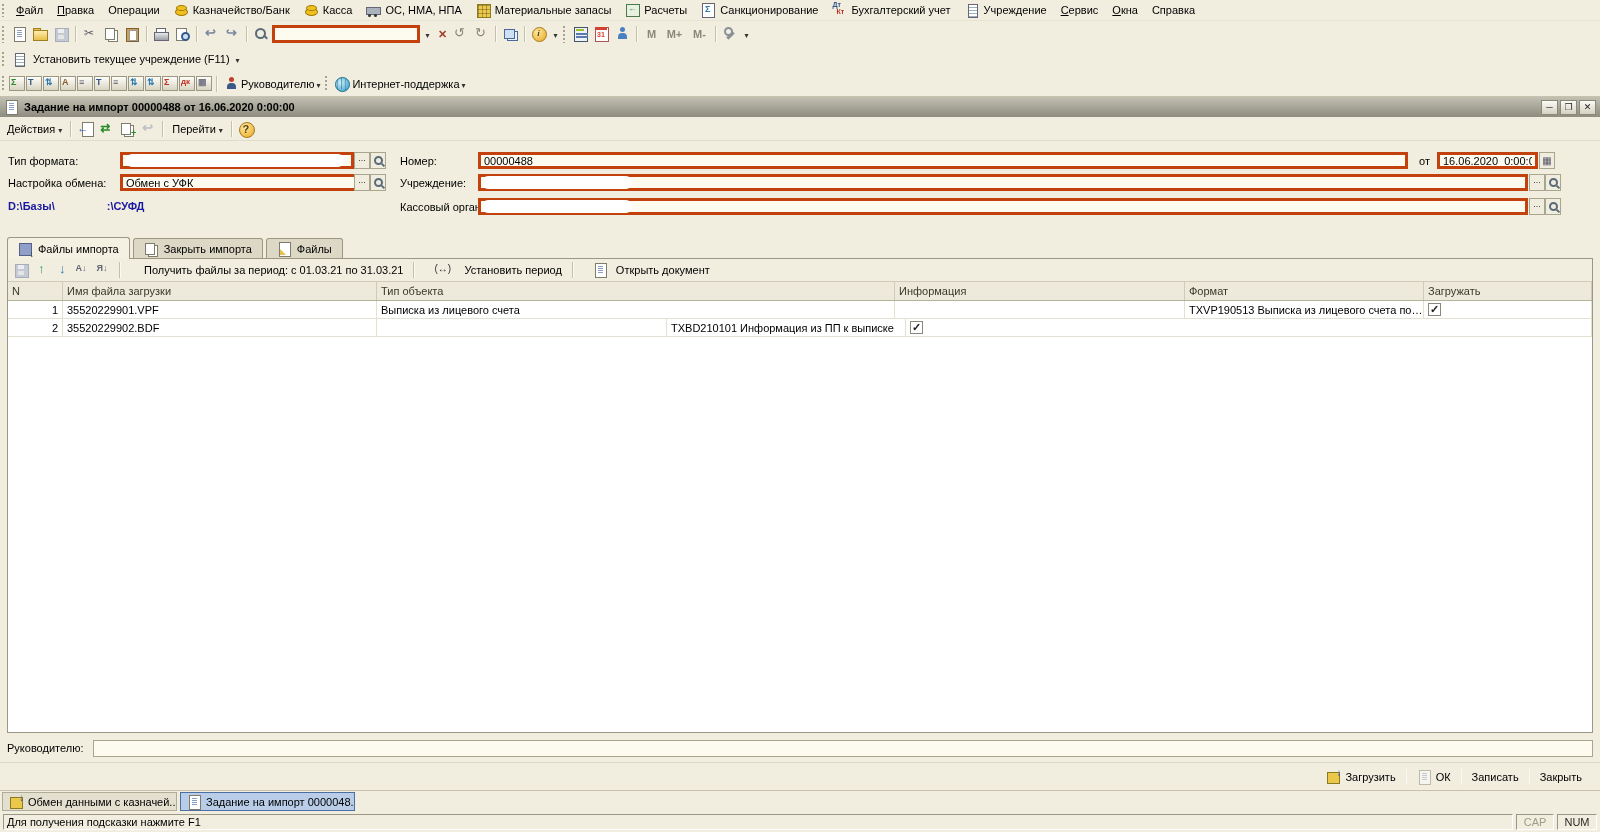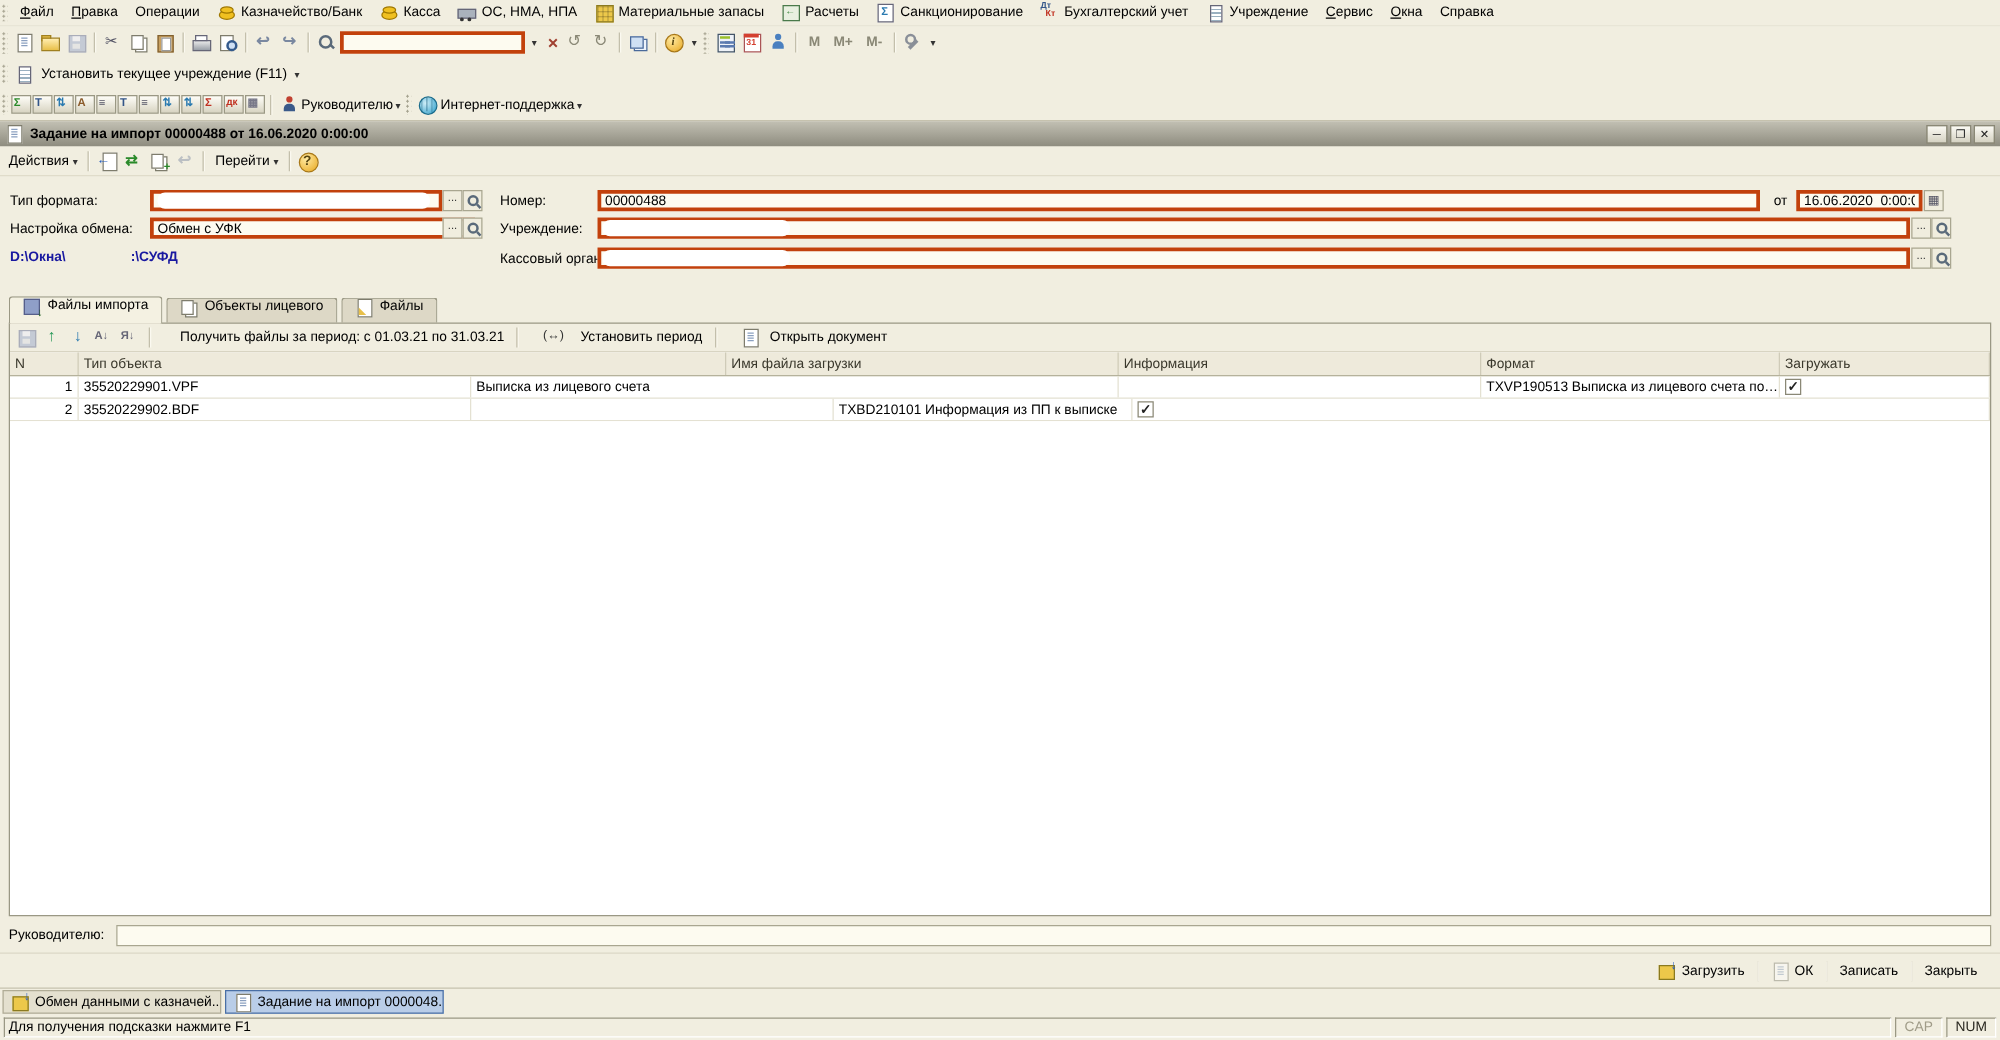"D:\Окна\" span { text: Окна -> Базы }
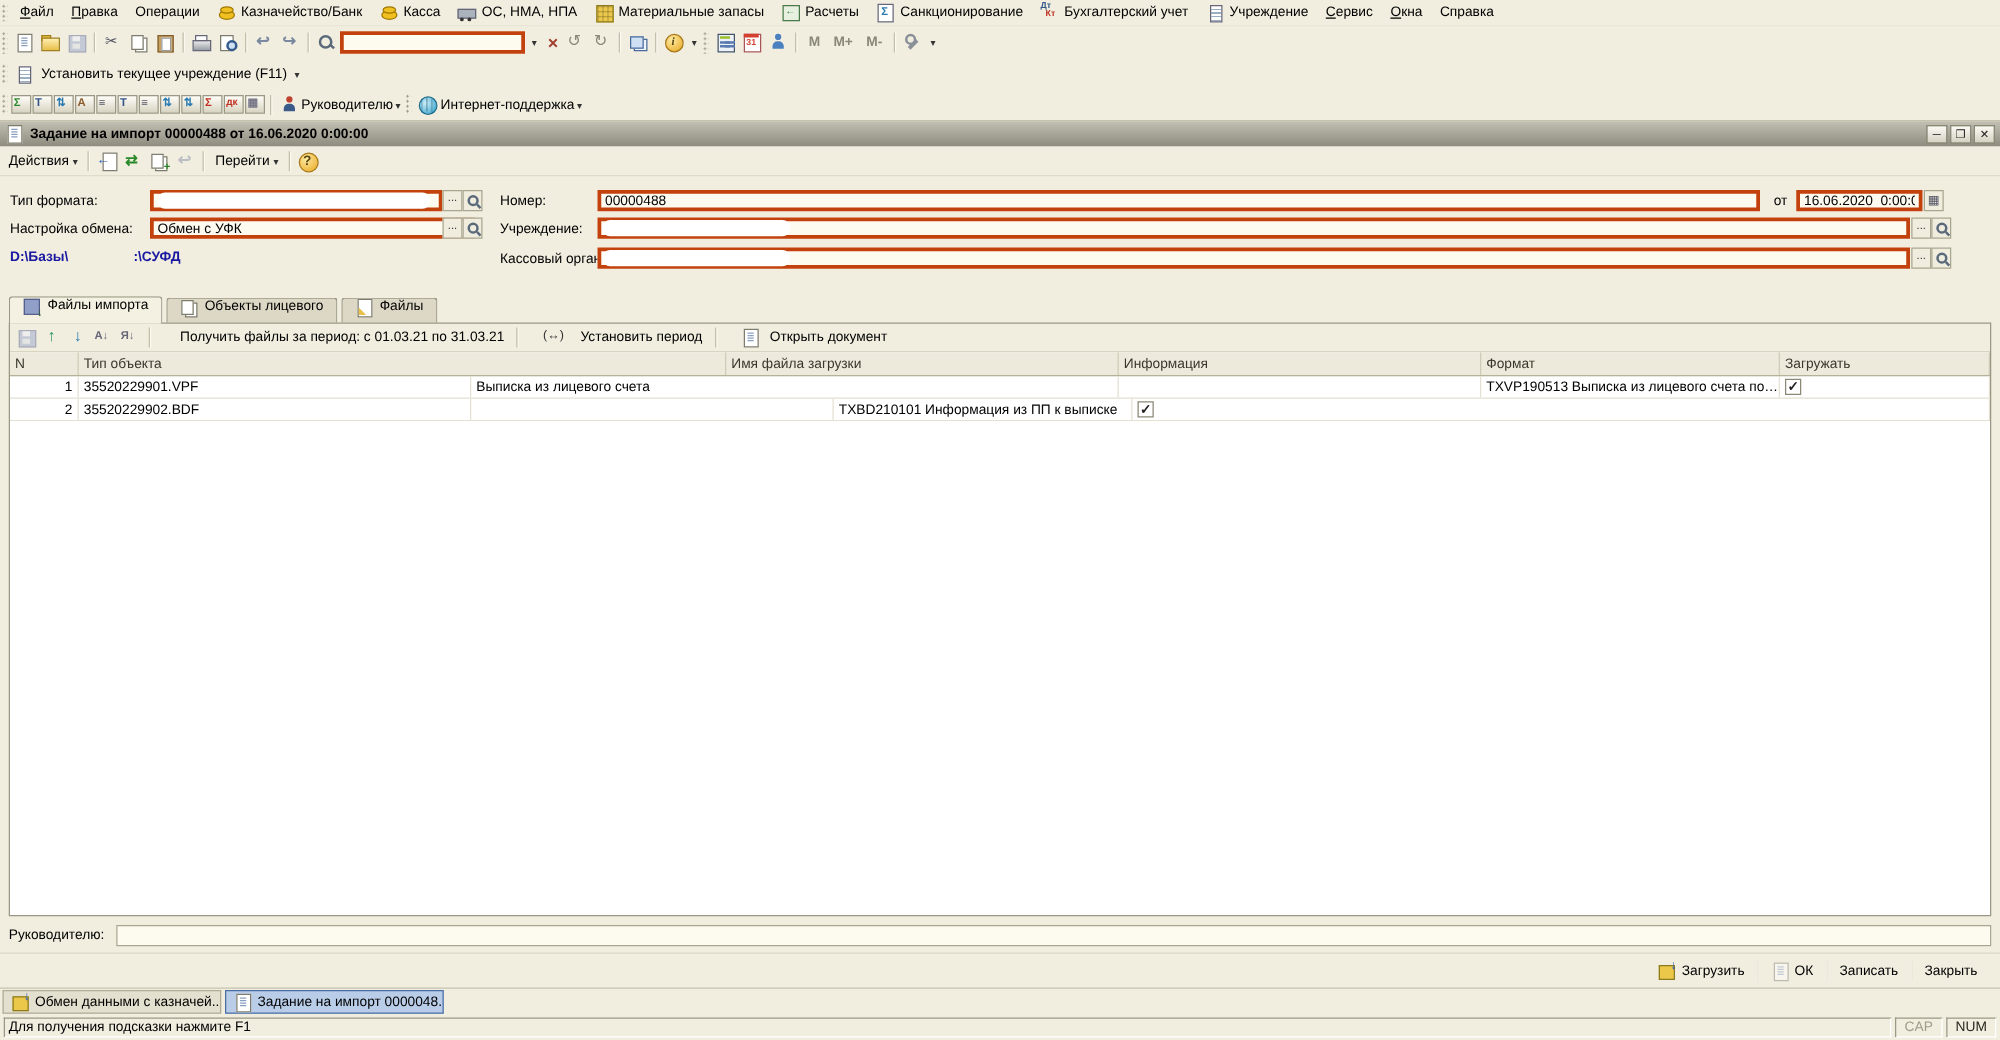"Файлы импорта" .tab { align-items: flex-start -> center }
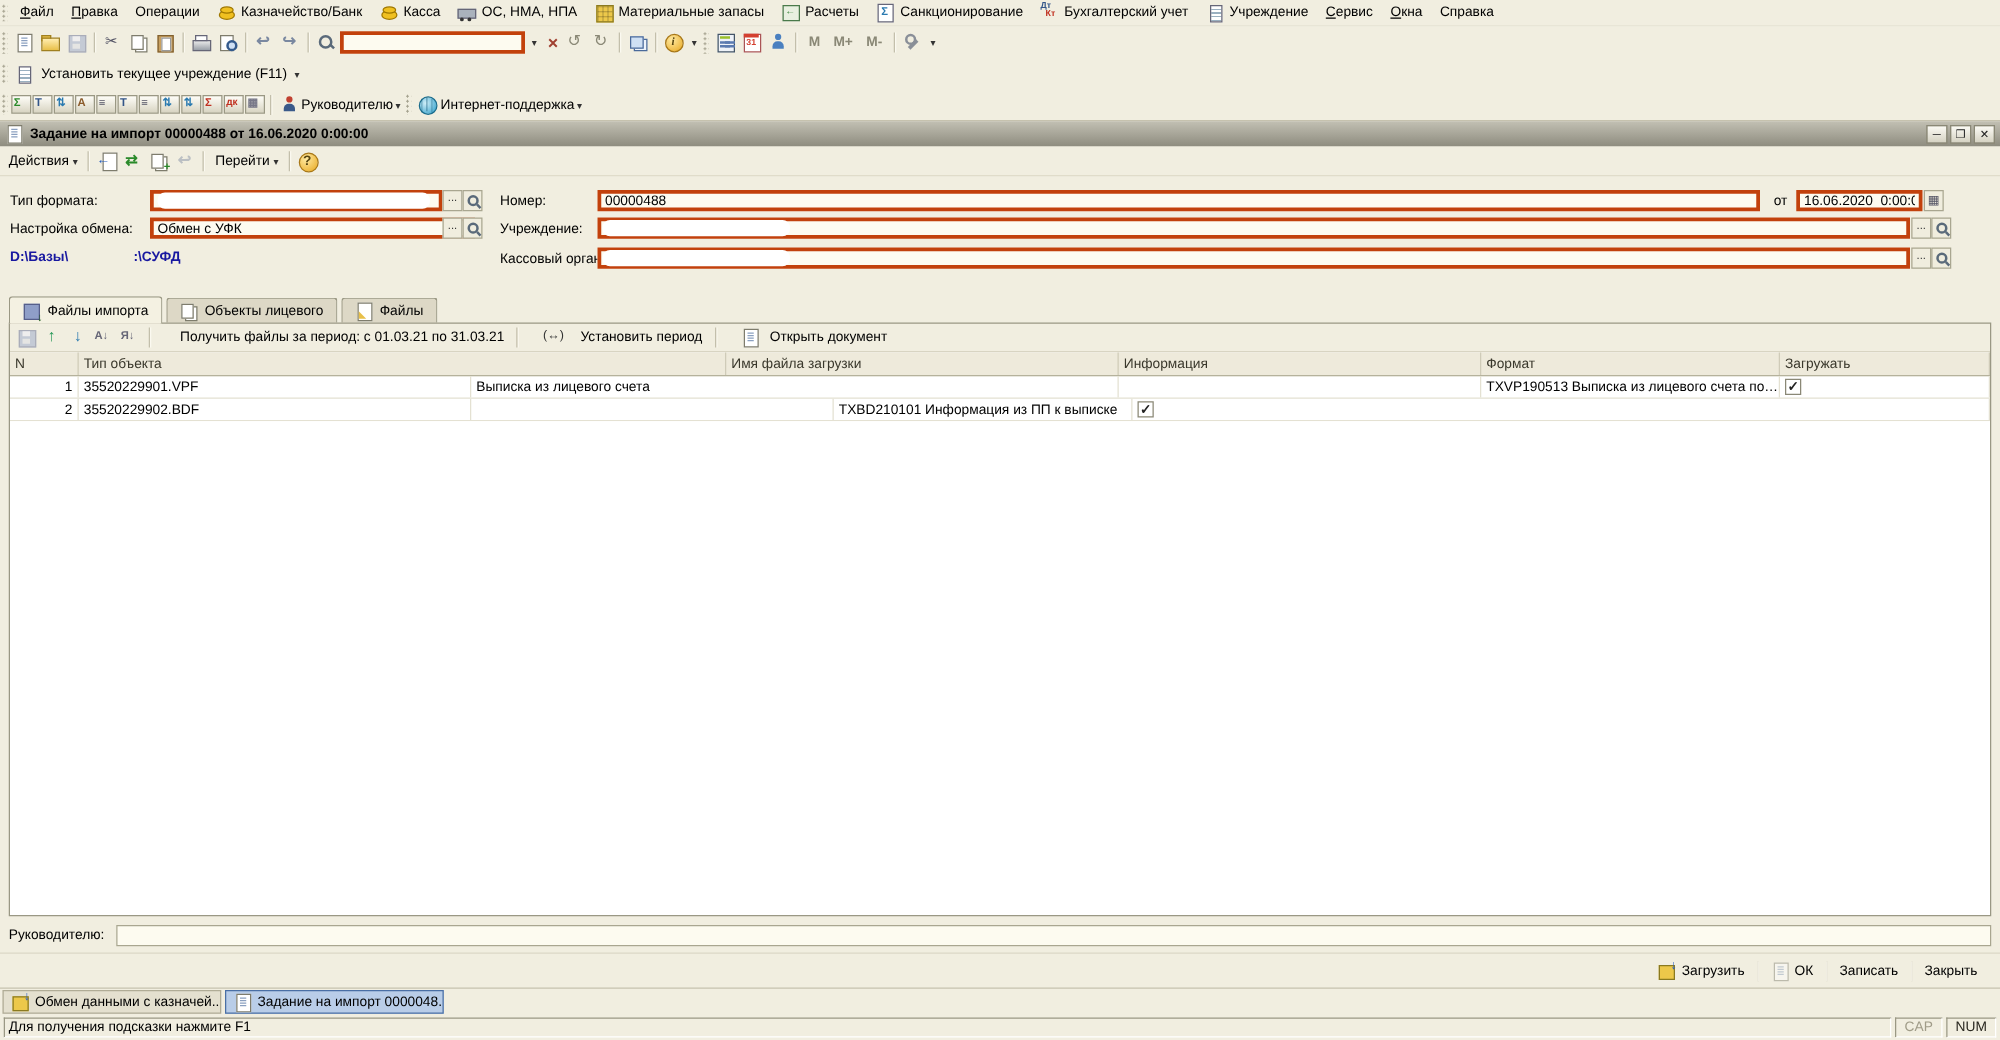"Объекты лицевого" span { text: Объекты лицевого -> Закрыть импорта }
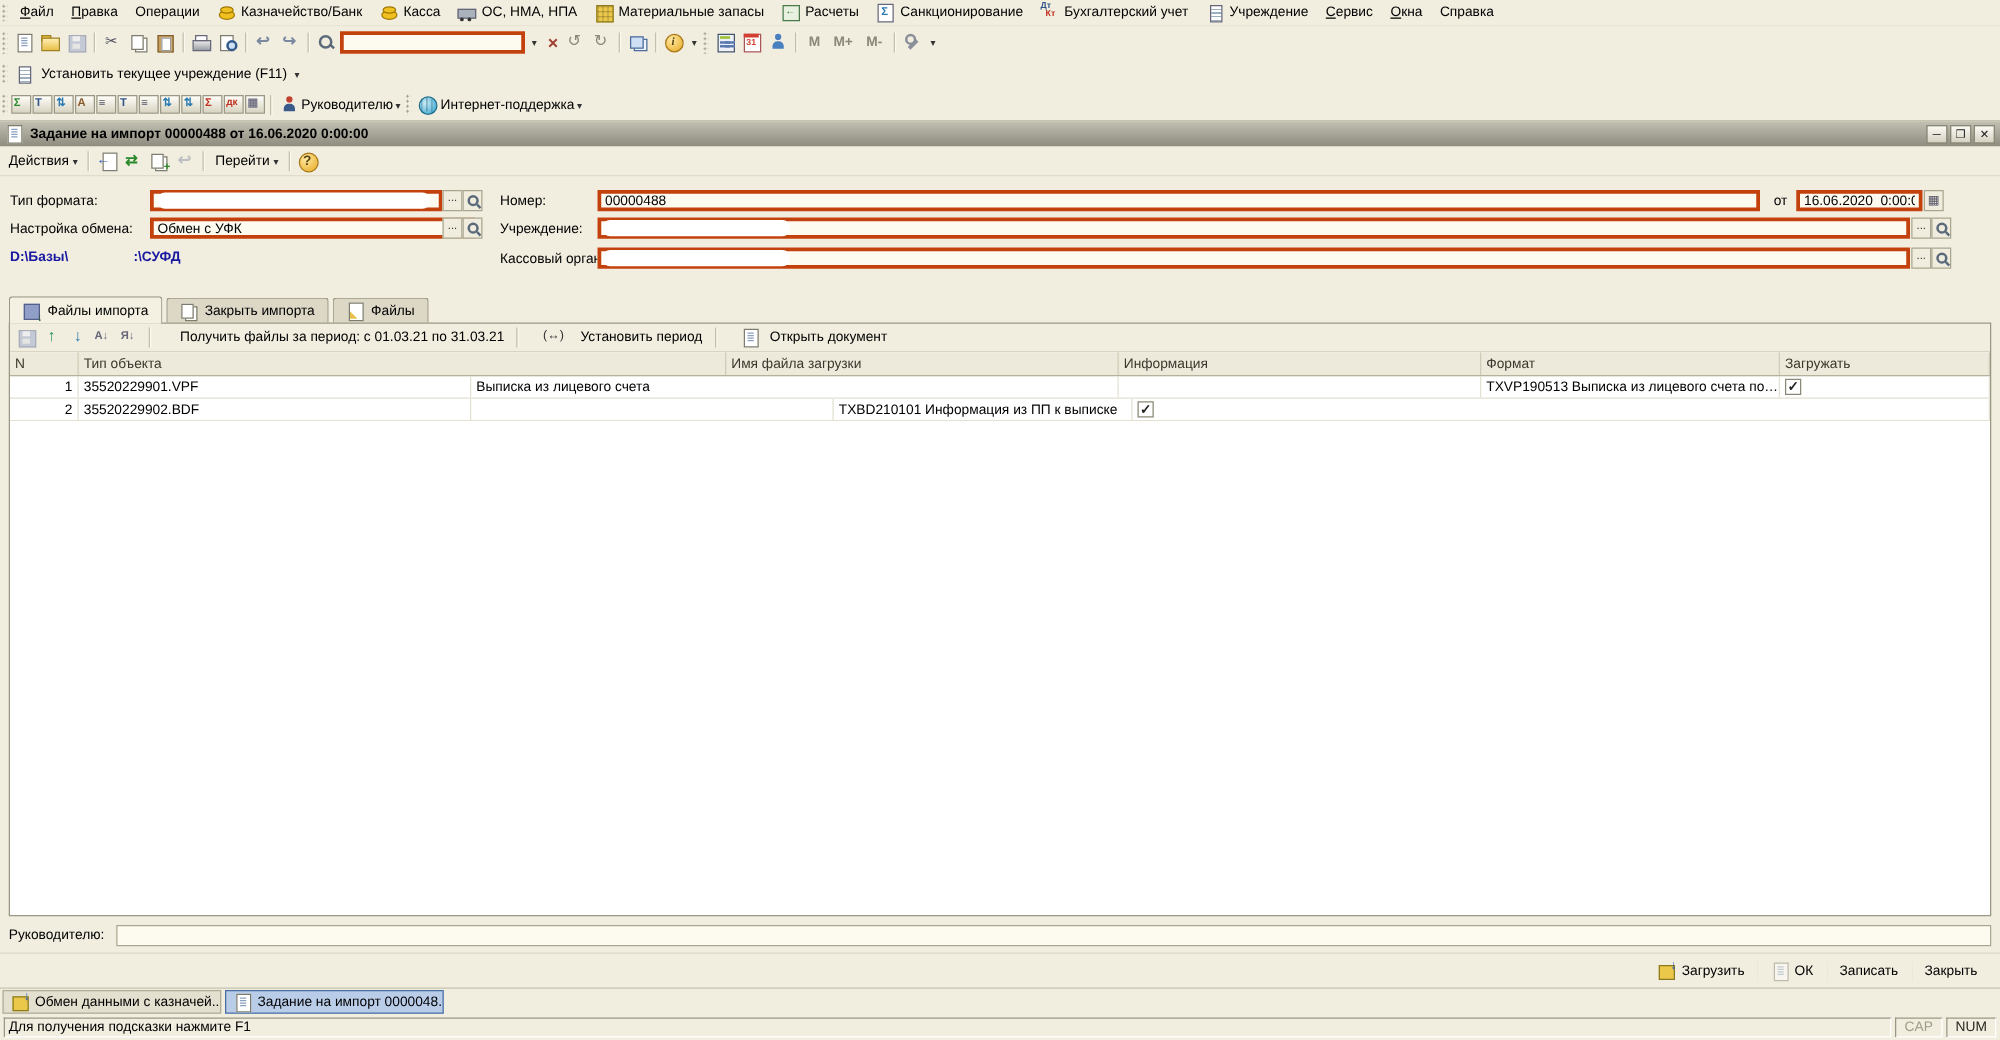"Тип объекта" span.cell { order: before "Имя файла загрузки" -> after "Имя файла загрузки" }
